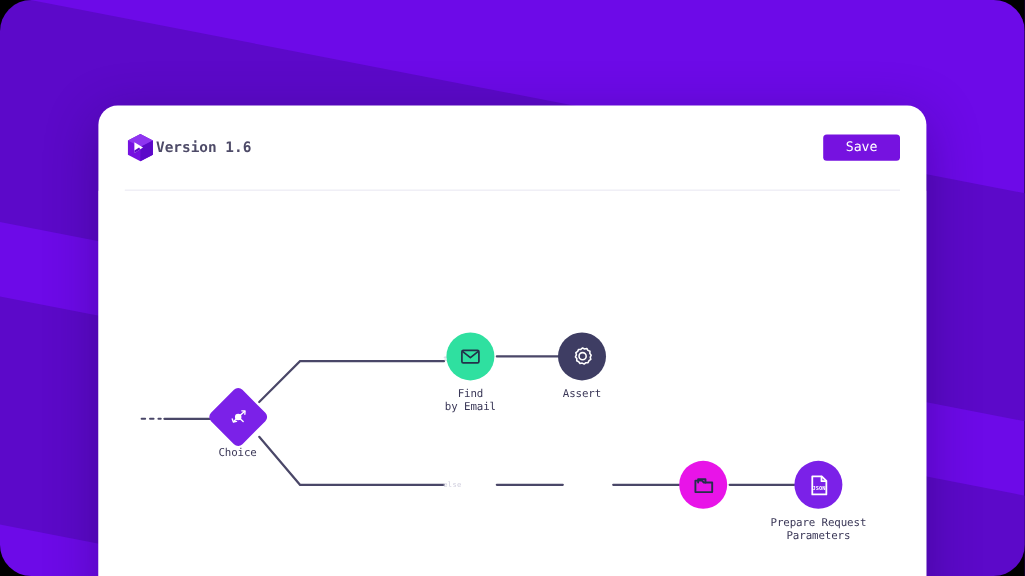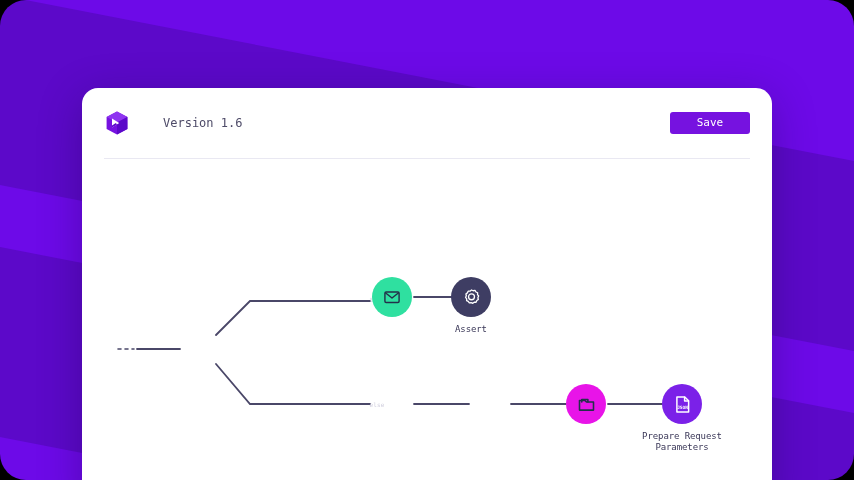"Version 1.6" .version-label { font-weight: none -> bold; margin-left: 33px -> none }
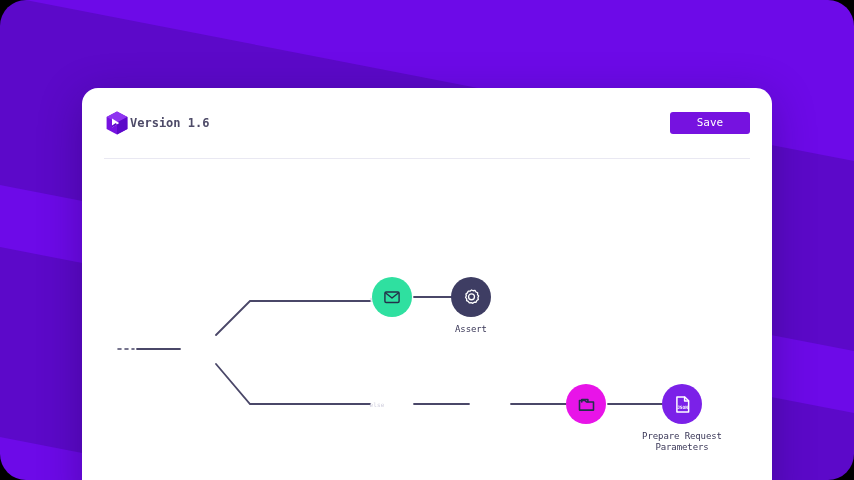"Save" .save-button { width: 80px -> 64px }
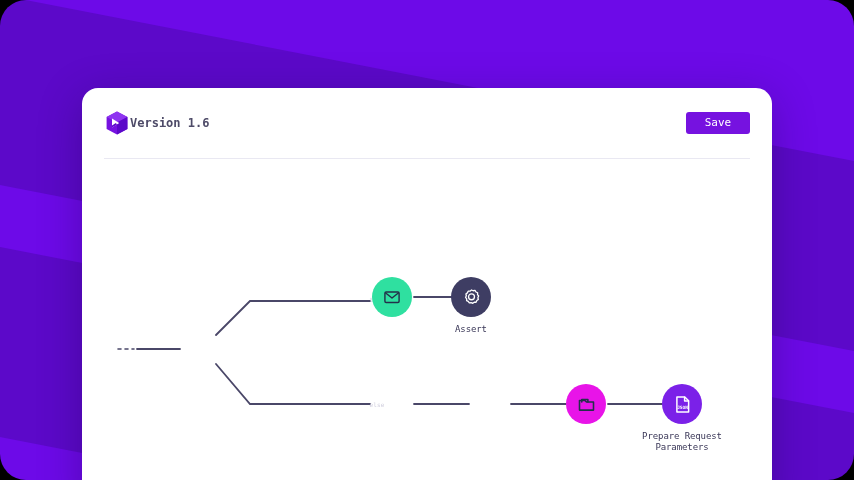"Find" div.node-label { html: none -> <div>Find by Email</div> }
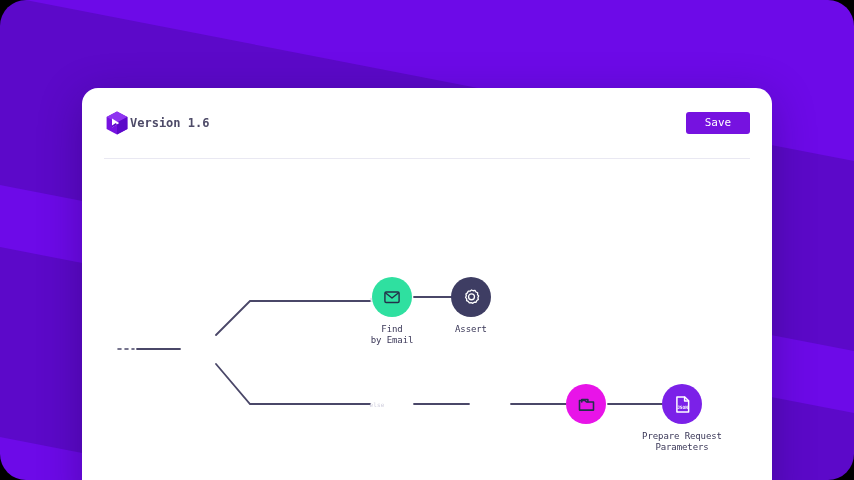"Assert" div.node { left: 389px -> 403px }
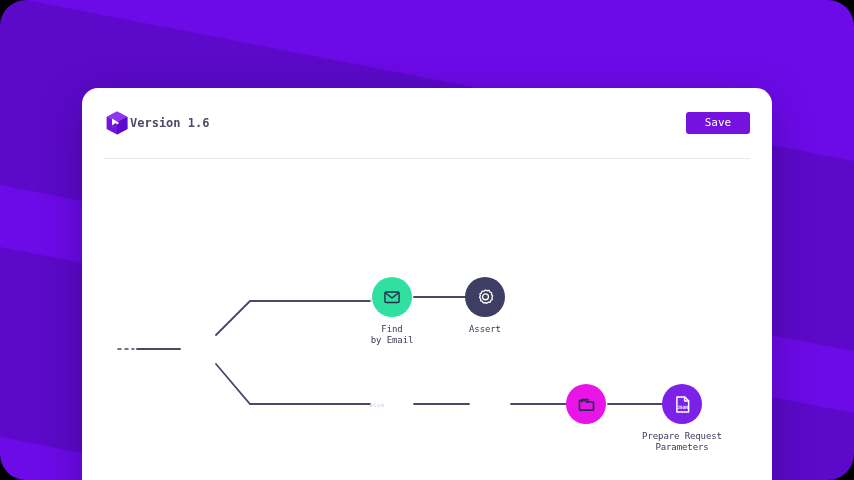"Choice" div.node { html: none -> <div> <div> <svg> <circle></circle> <path></path> <path></path> <path></path> </svg> </div> <div>Choice</div> </div> }
